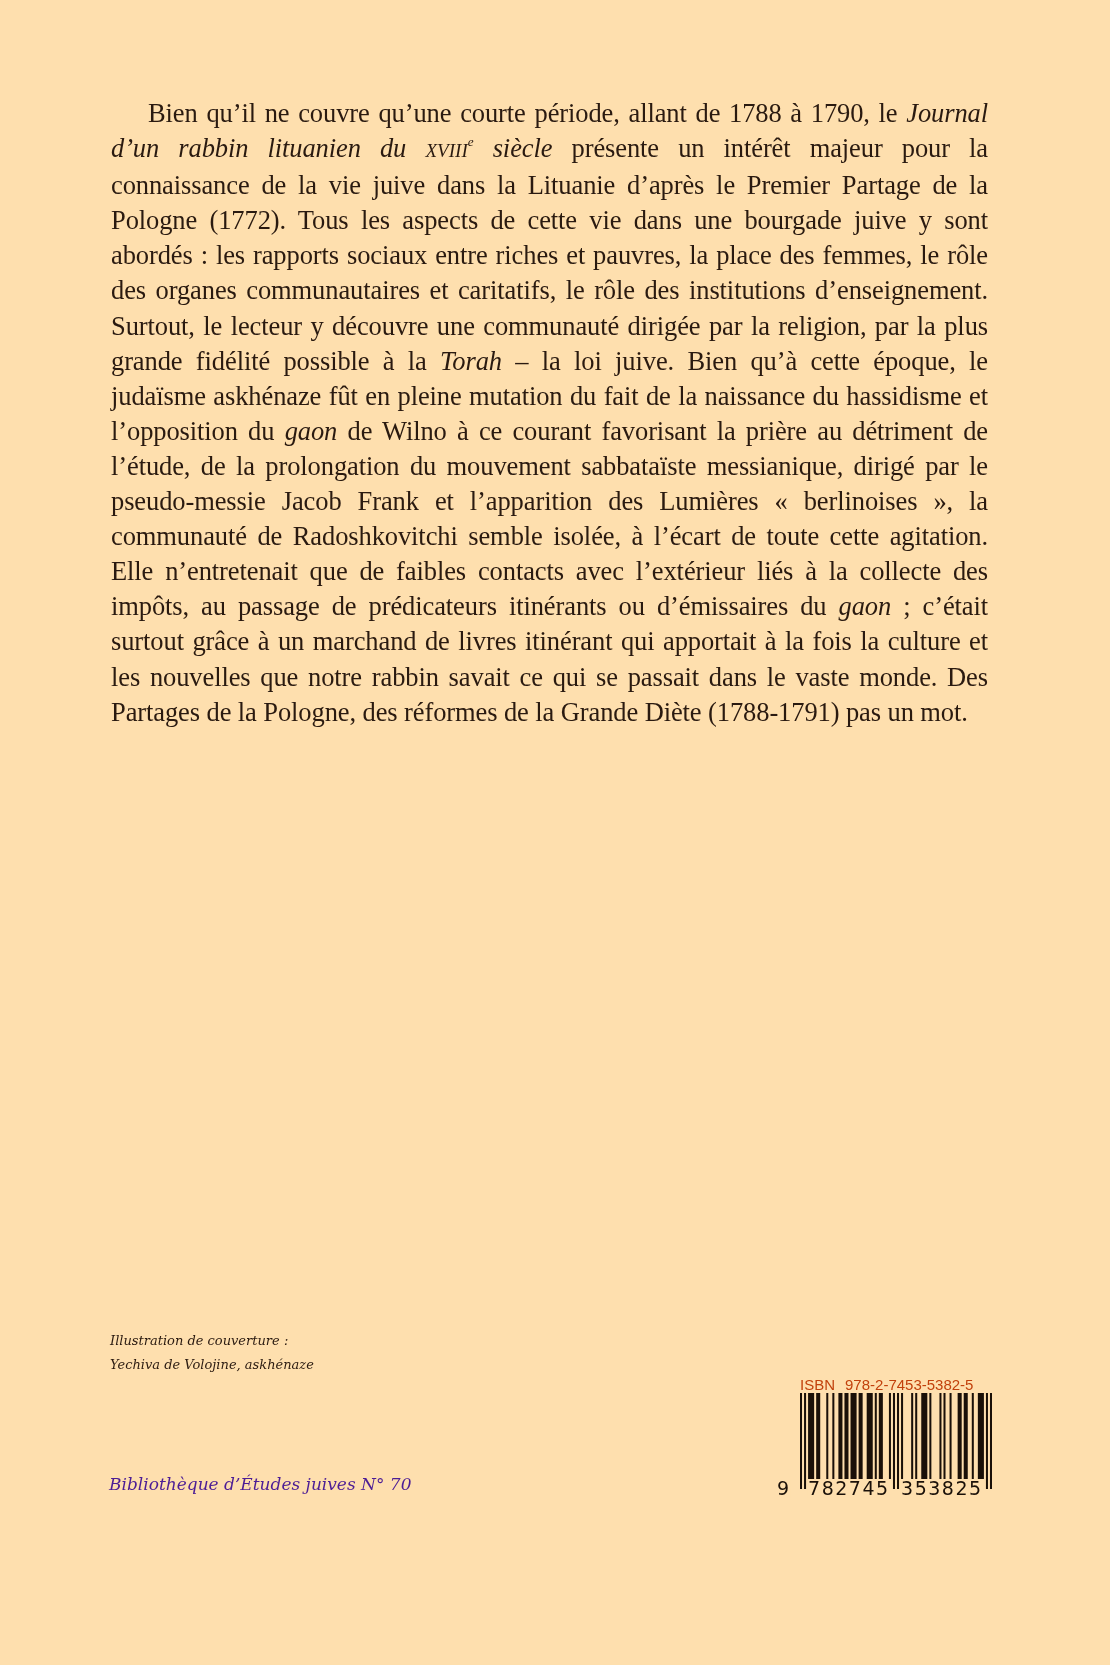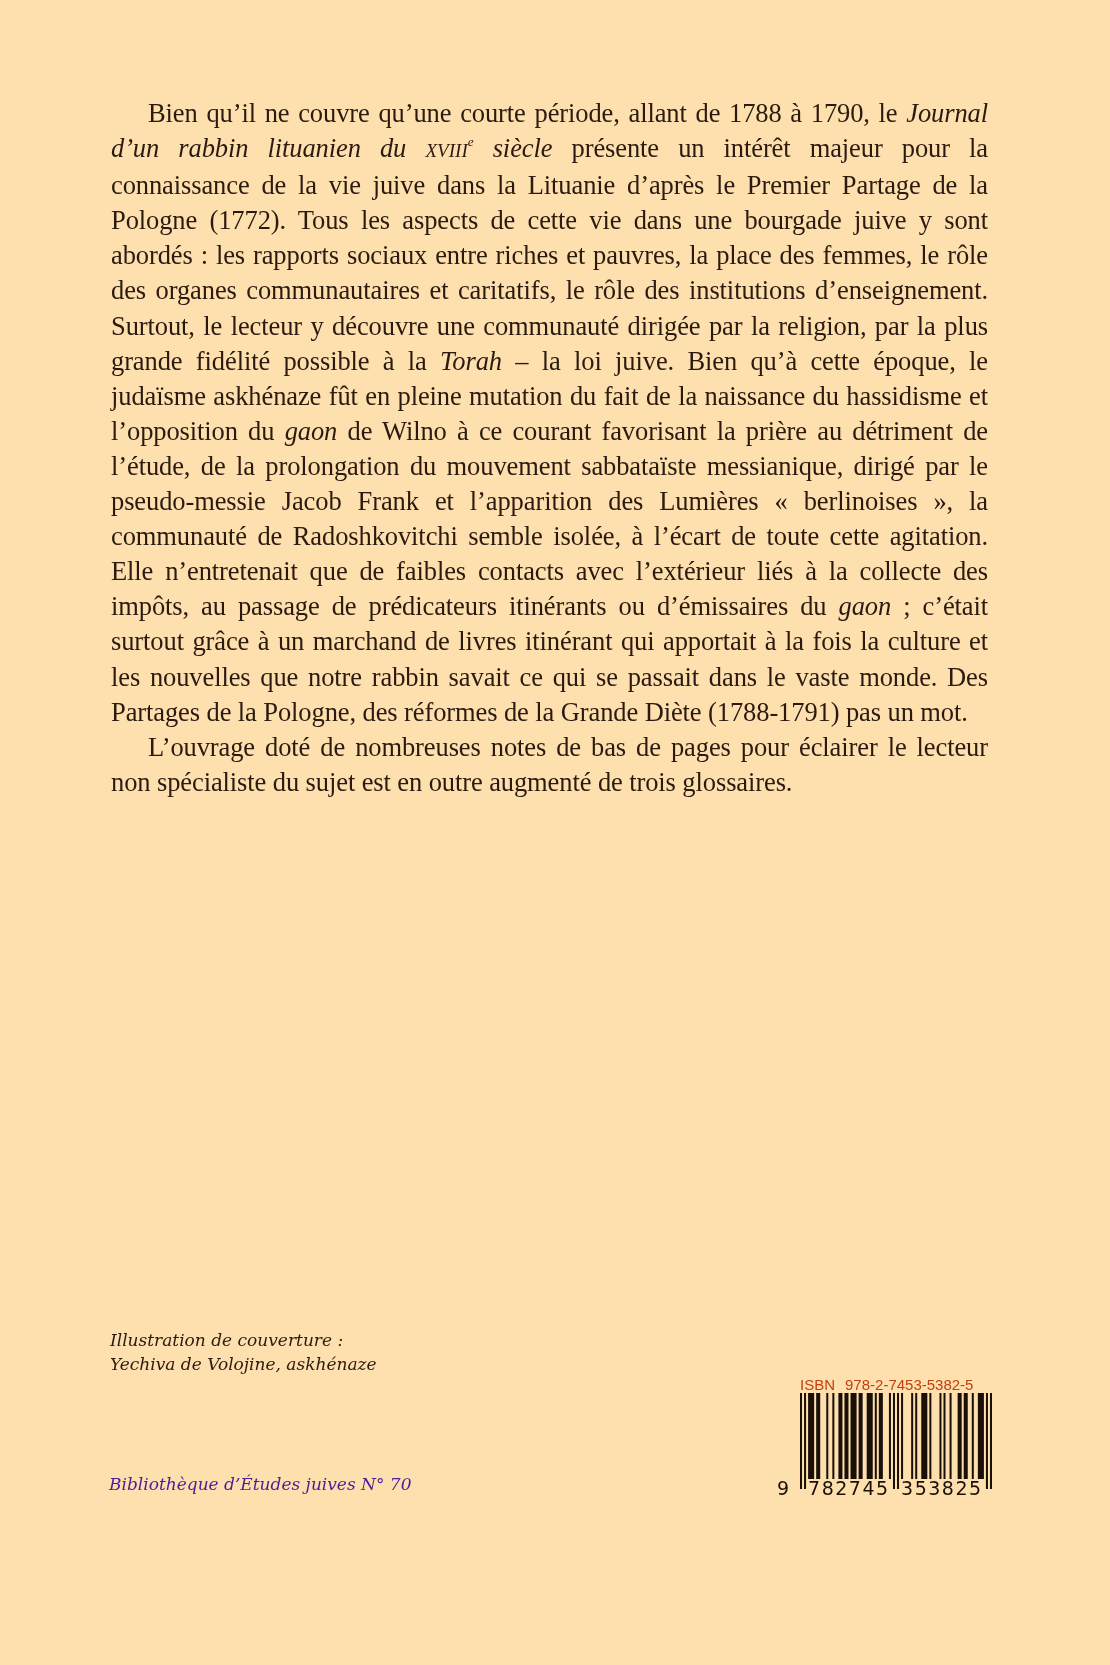"L’ouvrage doté de nombreuses notes" p { html: <p><span>L’ouvrage doté de nombreuses notes de bas de pages pour éclairer le lecteur non spécialiste du sujet est en outre augmenté de trois glossaires.</span></p> -> none }
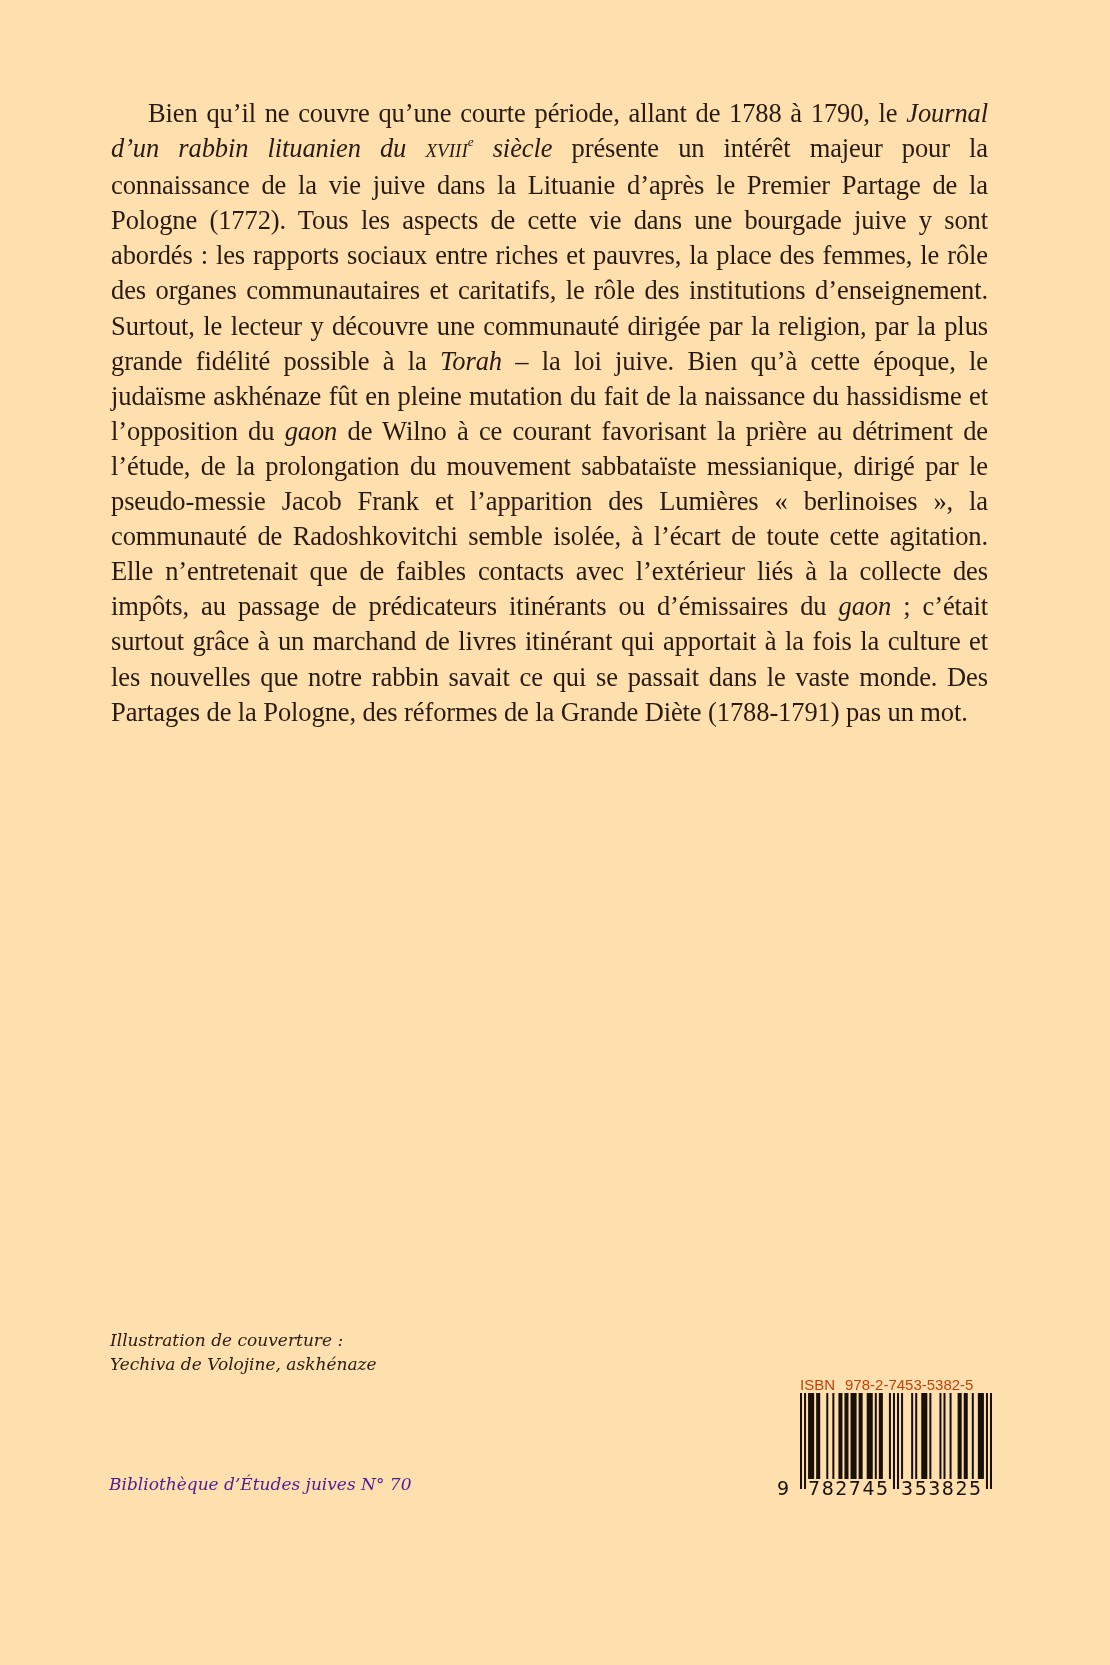"Illustration de couverture :" .caption { font-size: 17px -> 13px }
